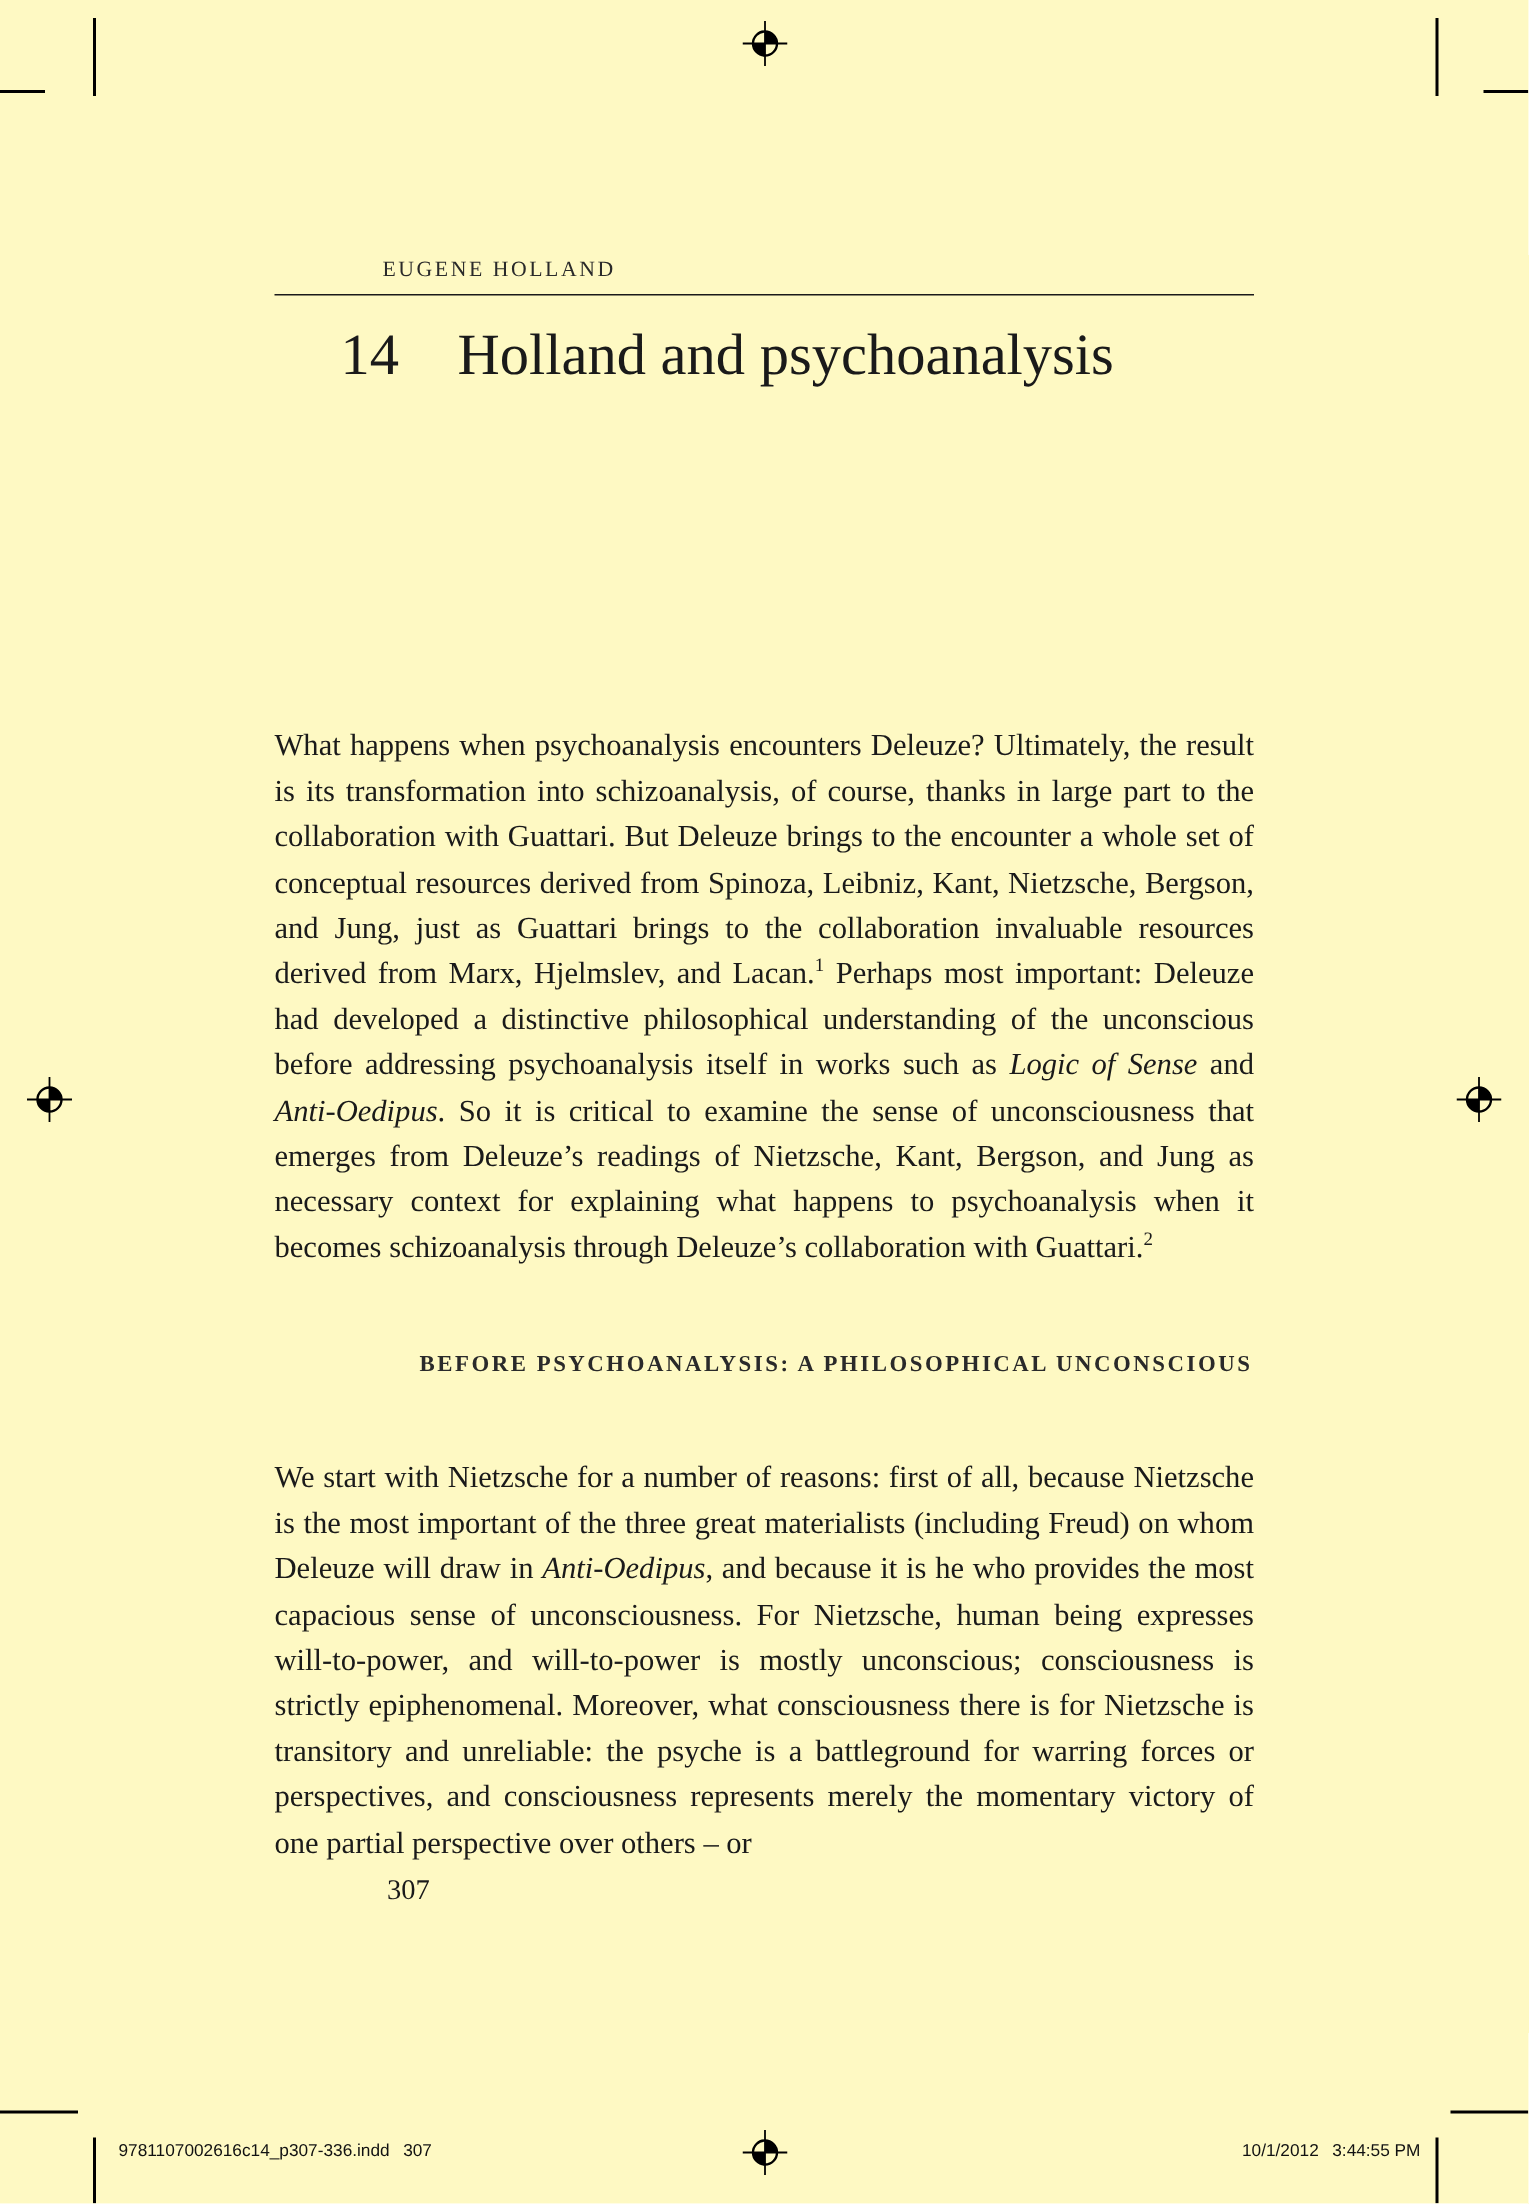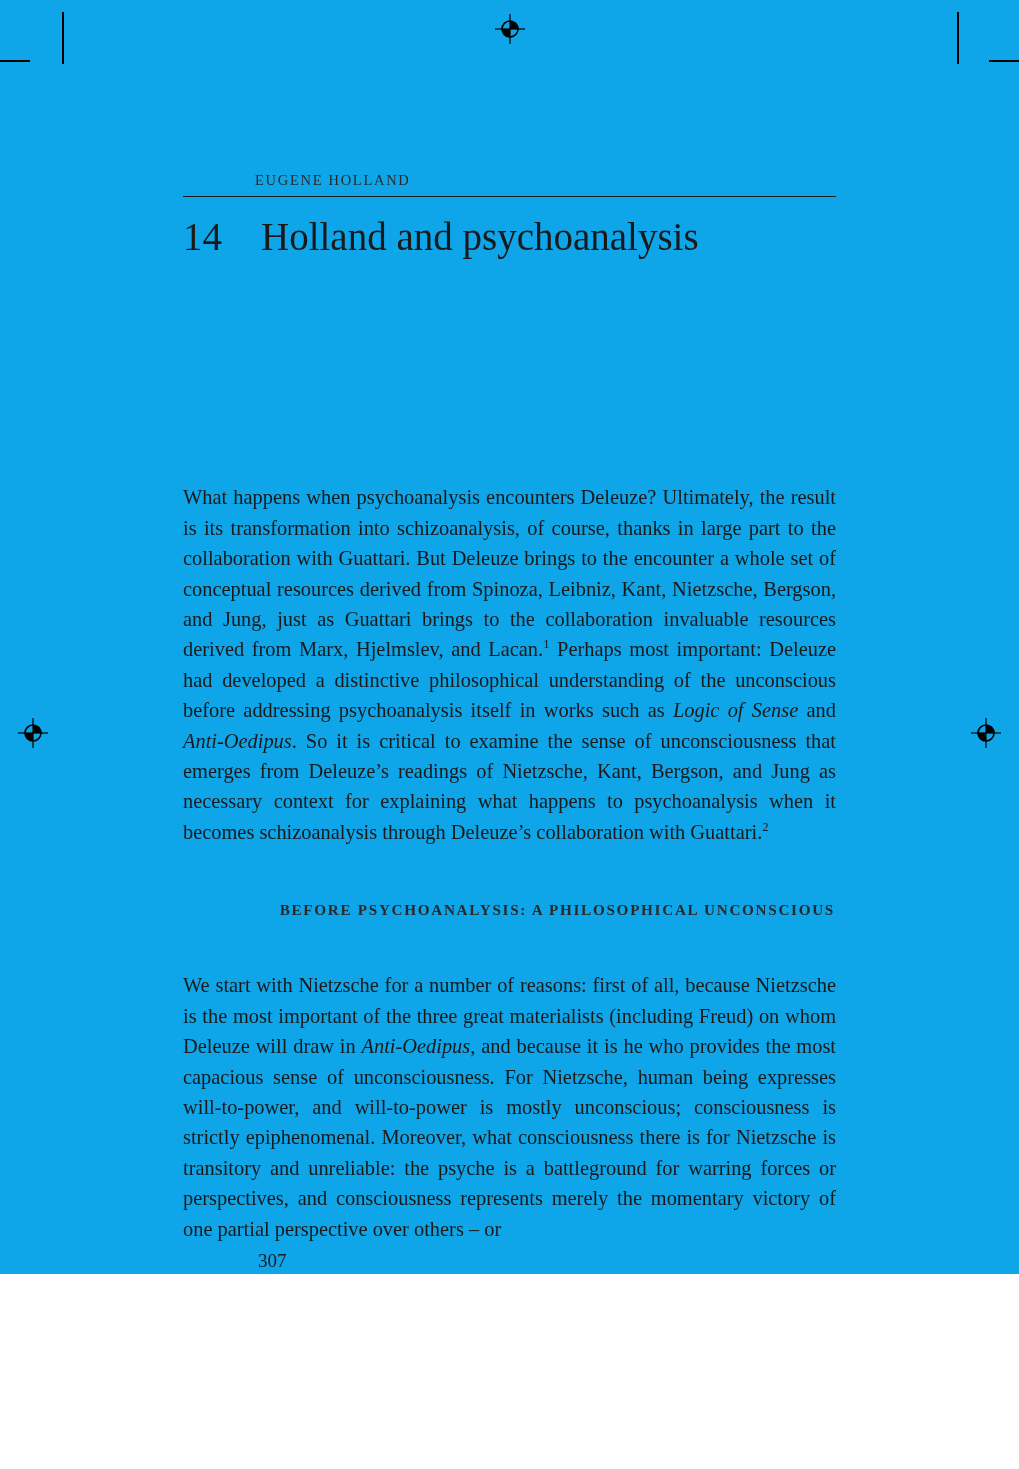"EUGENE HOLLAND" .page { background: #0ea5e9 -> #fef9c3; height: 1274px -> 1469px }
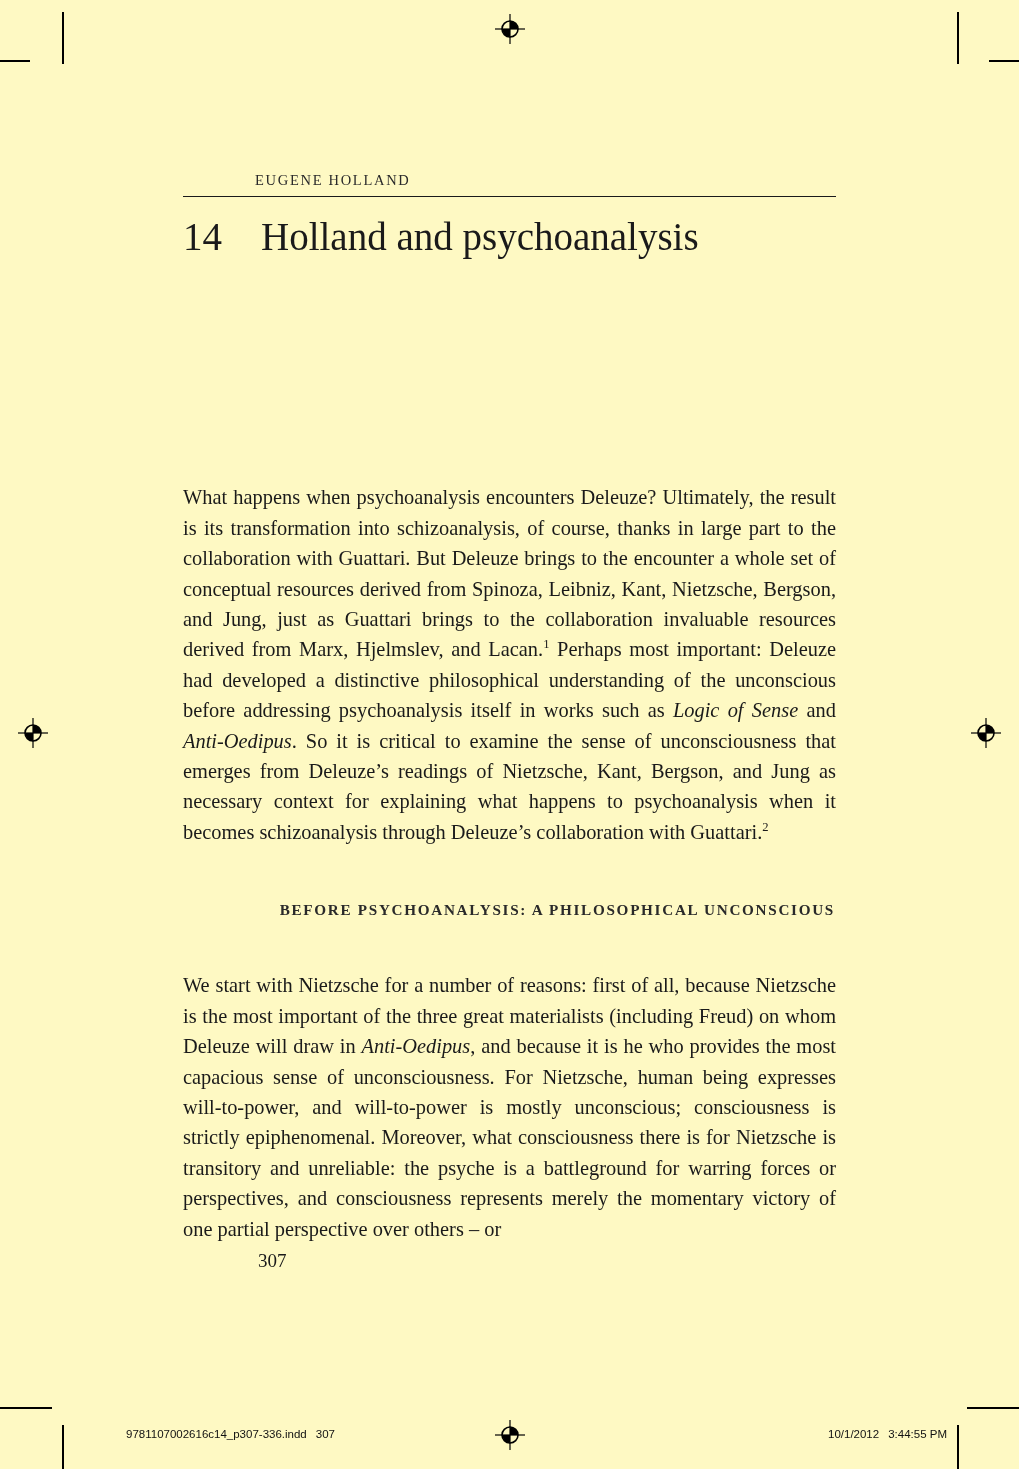"14" .chapter-num { margin-left: none -> 44px }
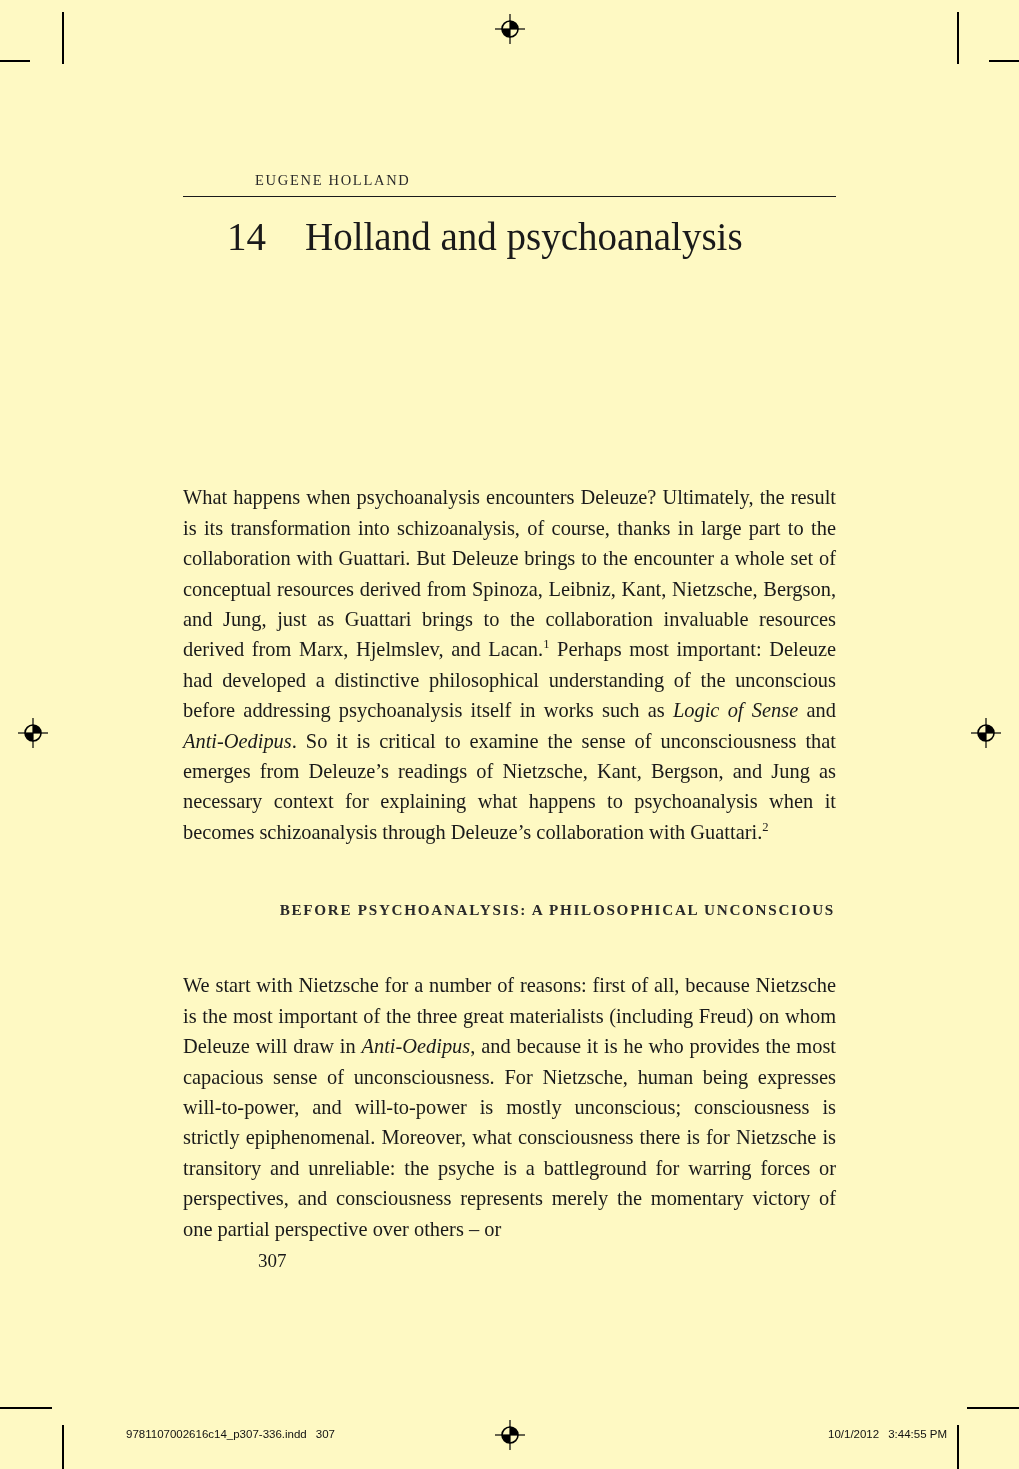"9781107002616c14_p307-336.indd 307" .slug-left { margin-left: 47px -> none }
